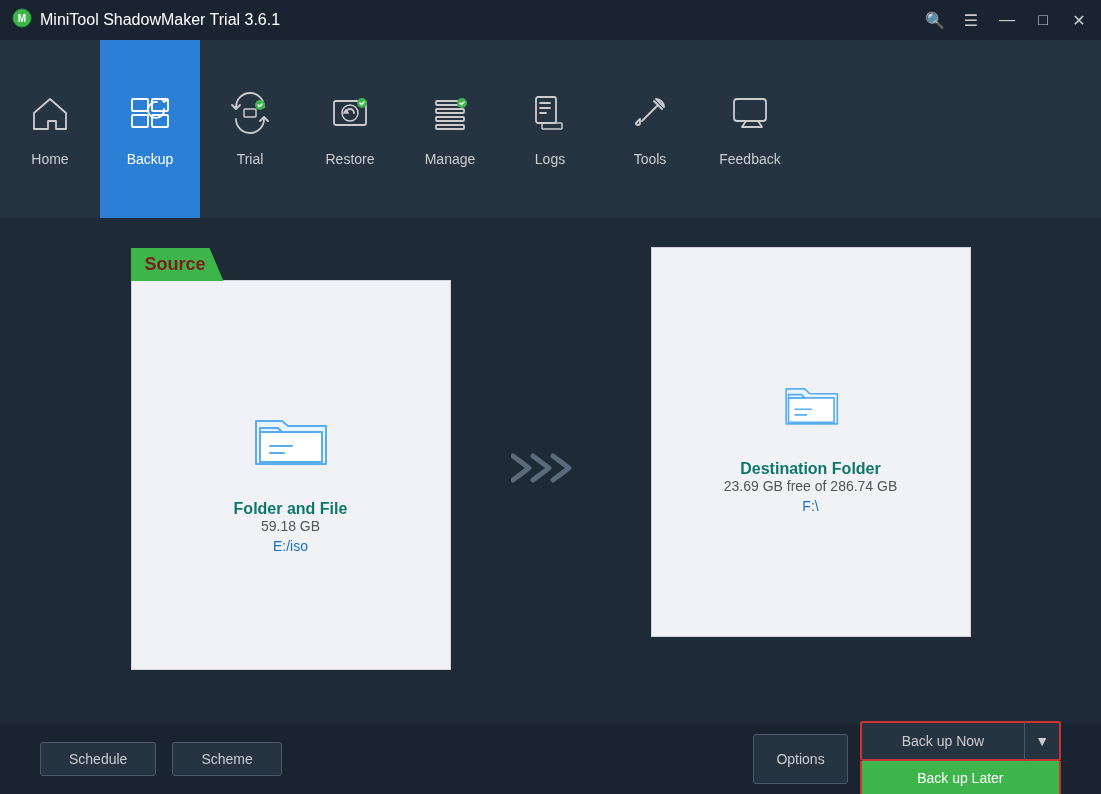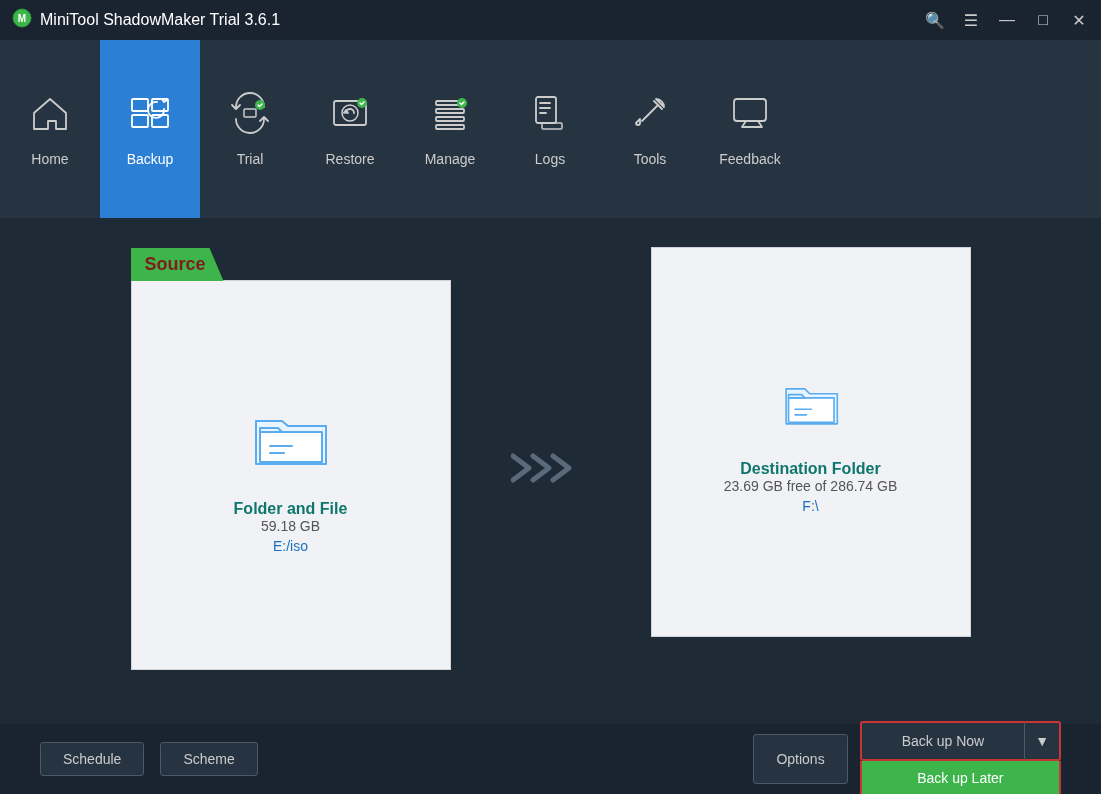"Schedule" .bottom-btn { padding: 8px 22px -> 8px 28px }
